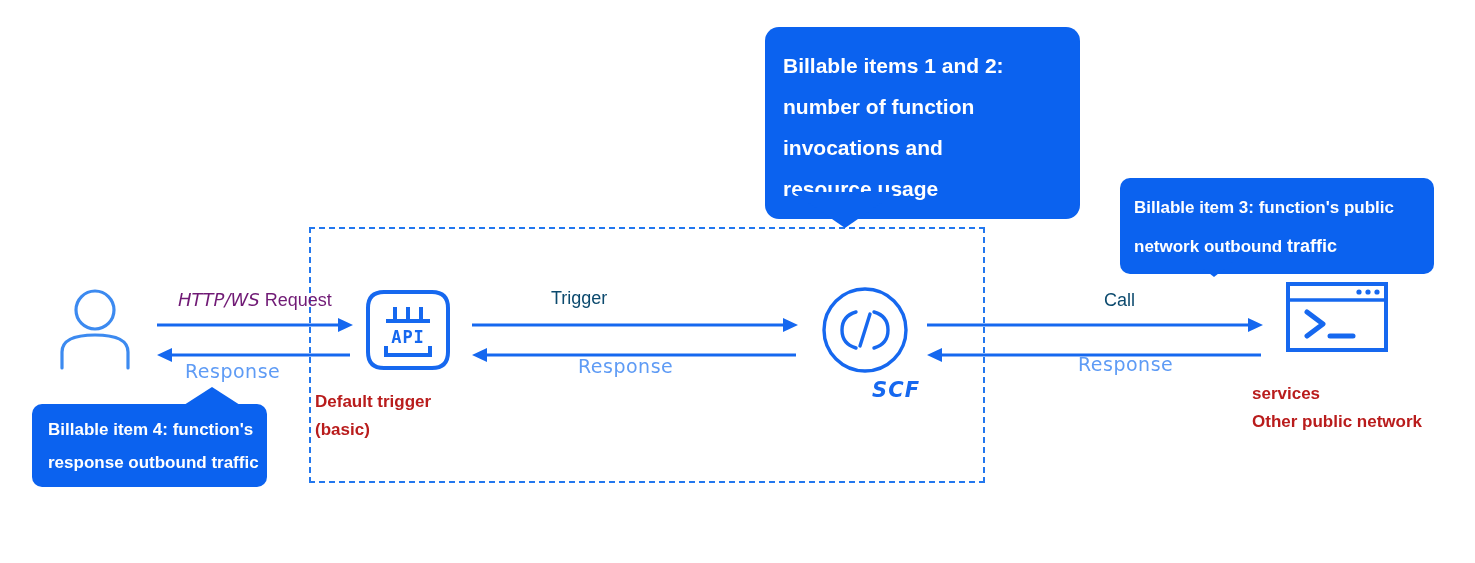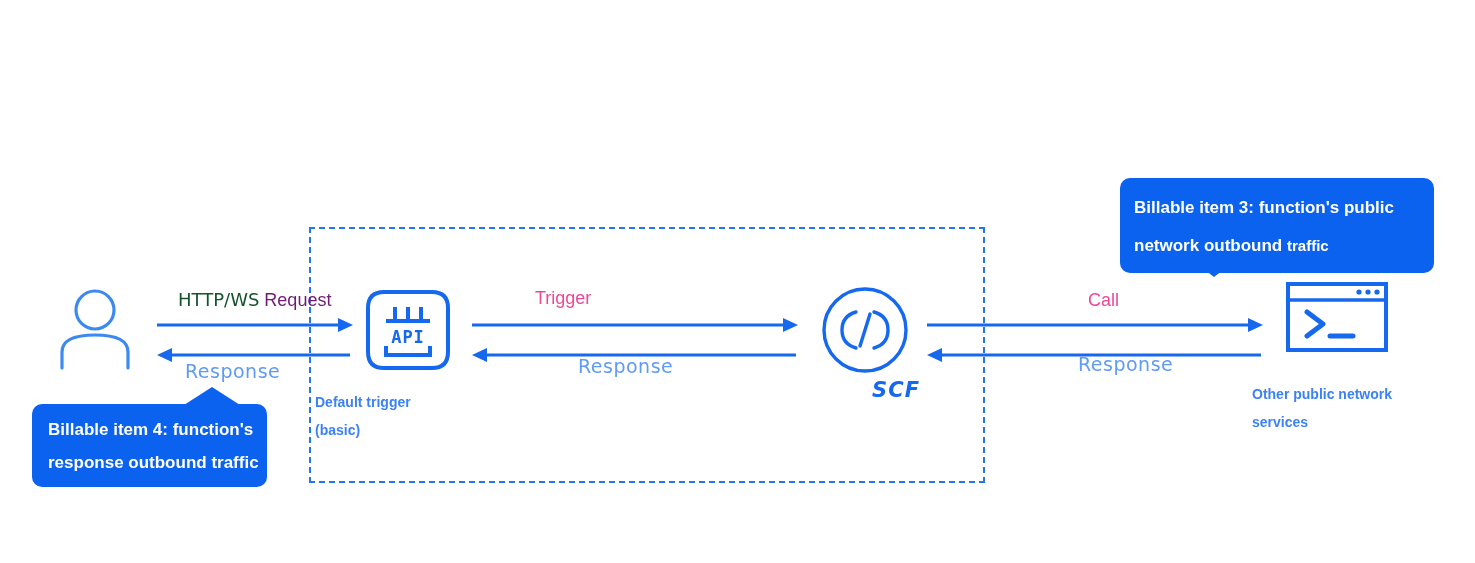"Billable items 1 and 2:" div.callout { html: none -> <div> <span>Billable items 1 and 2:</span> <span>number of function</span> <span>invocations and</span> <span>resource usage</span> <span></span> </div> }
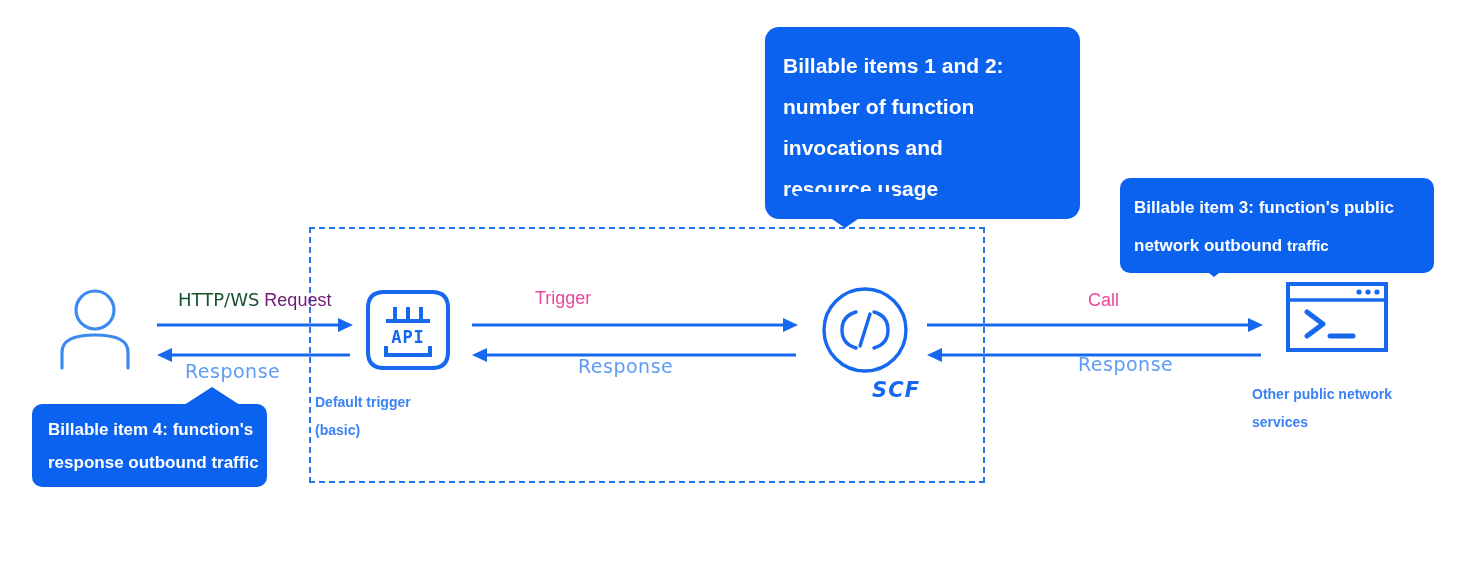"traffic" #callout-billing-3 .big { font-size: 15px -> 18px }
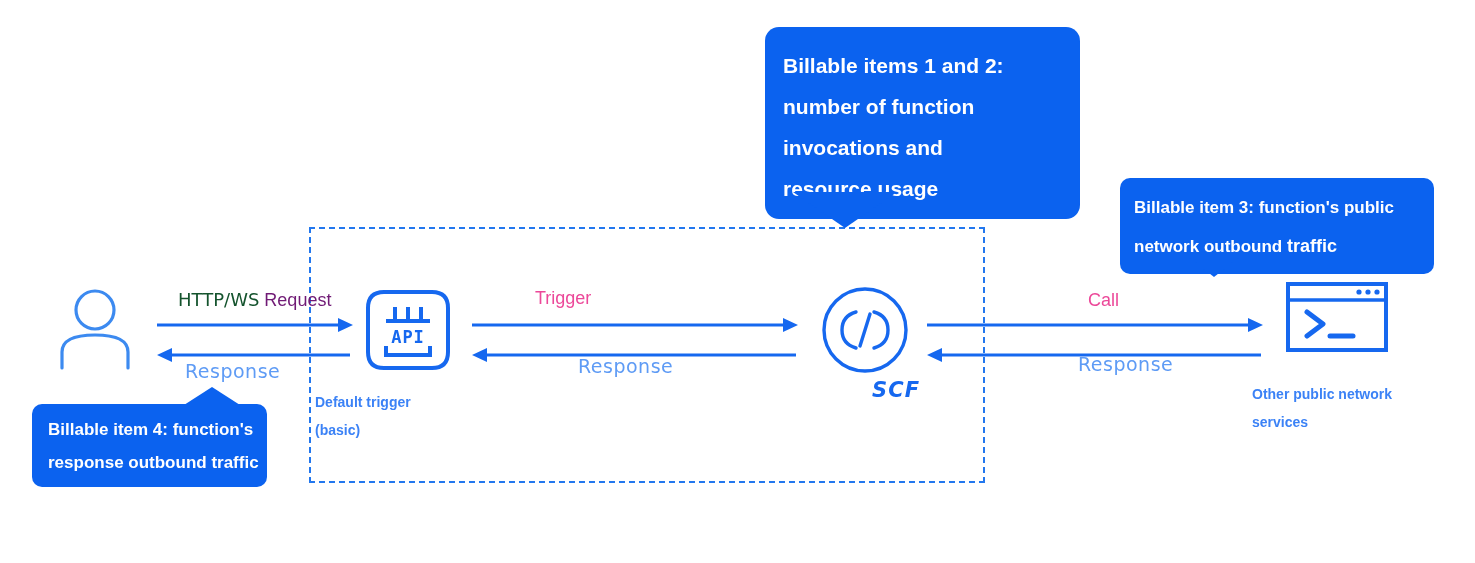"HTTP/WS" .lbl-proto { color: #14532d -> #701a75; font-style: none -> italic }
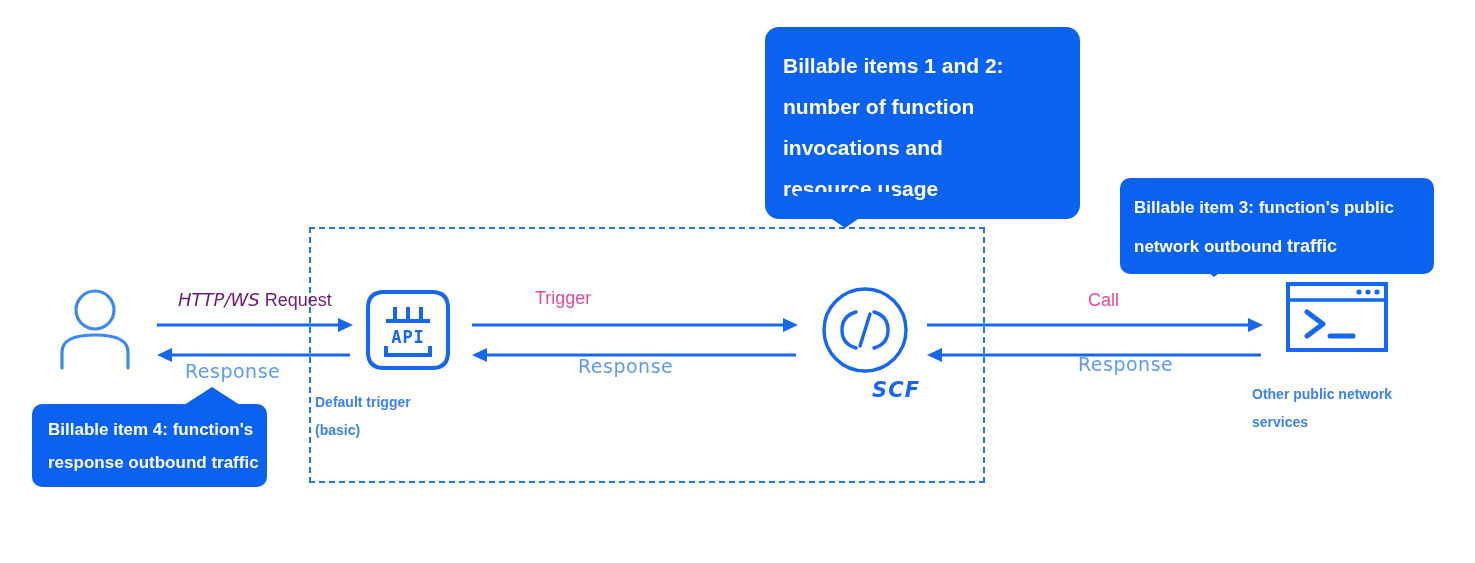"Trigger" .lbl-upper { color: #ec4899 -> #0c4a6e; margin-left: none -> 16px }
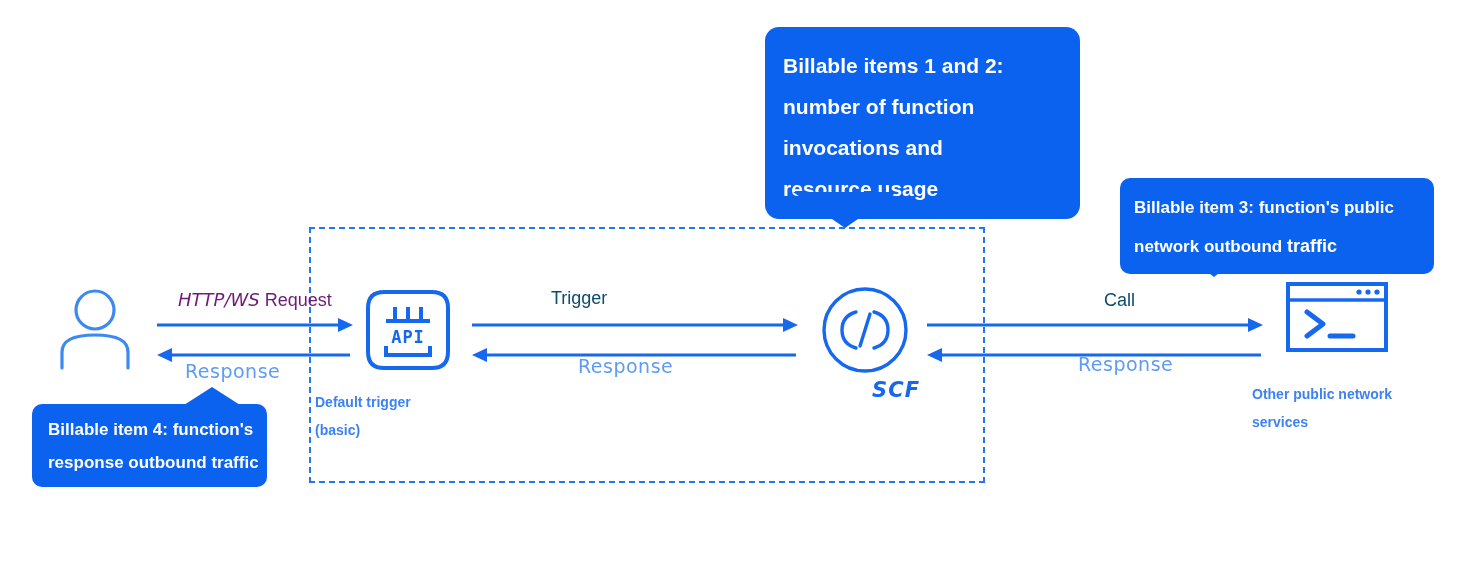"Default trigger" .caption { color: #3b82f6 -> #b91c1c; font-size: 14px -> 17px }
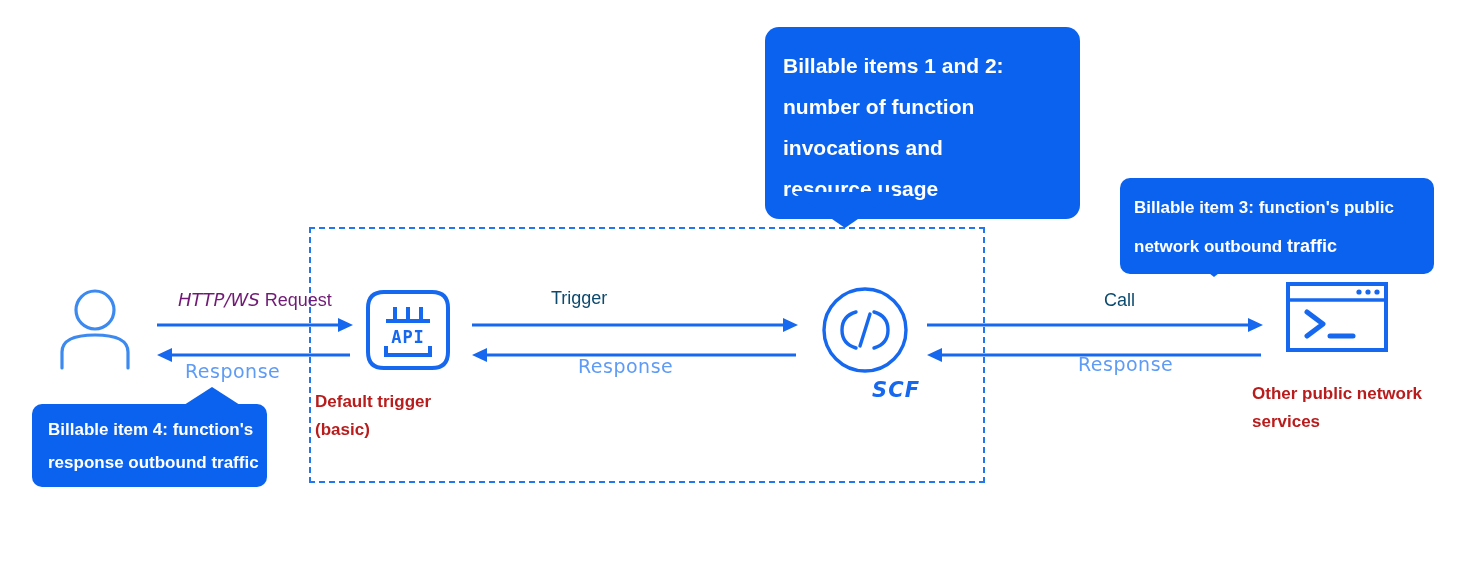"Other public network" div { order: before "services" -> after "services" }
